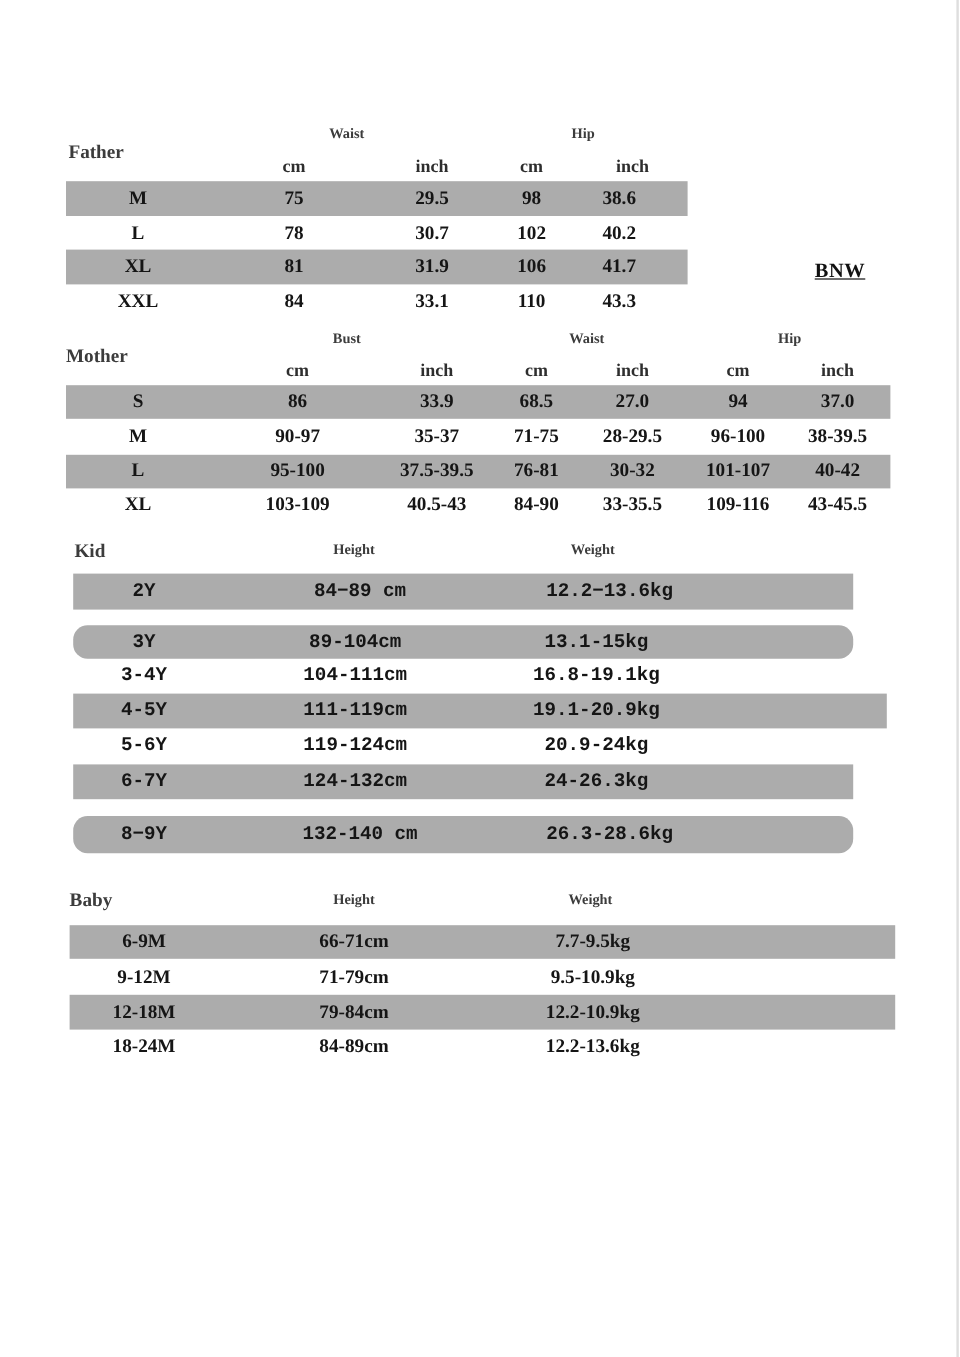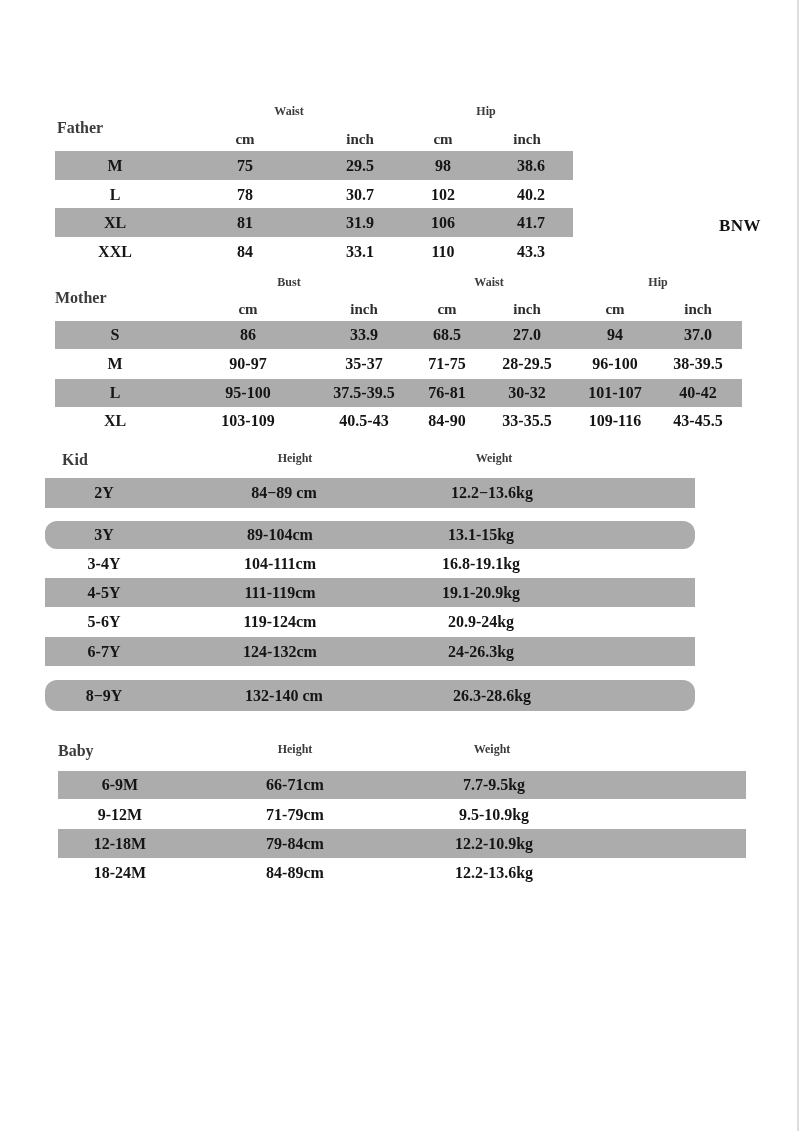"38.6" .f-c4 { left: 476px -> 461px }
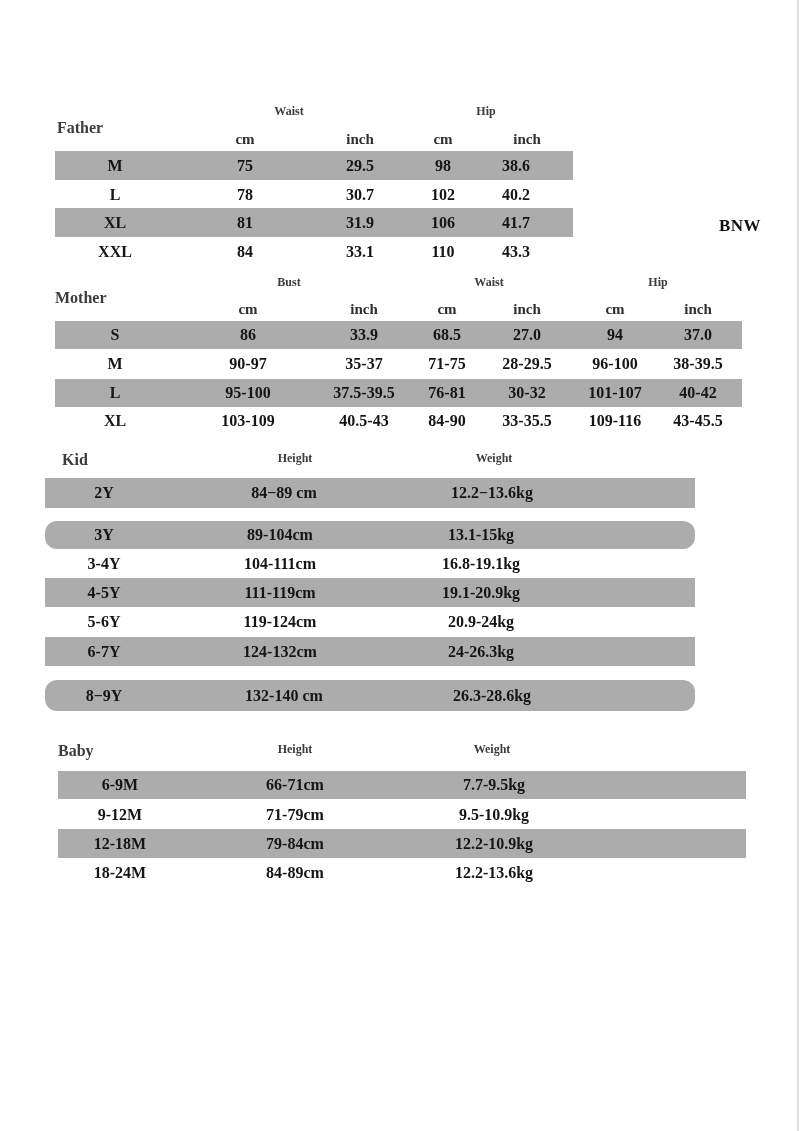"BNW" span.brand { left: 740px -> 700px; text-decoration: none -> underline }
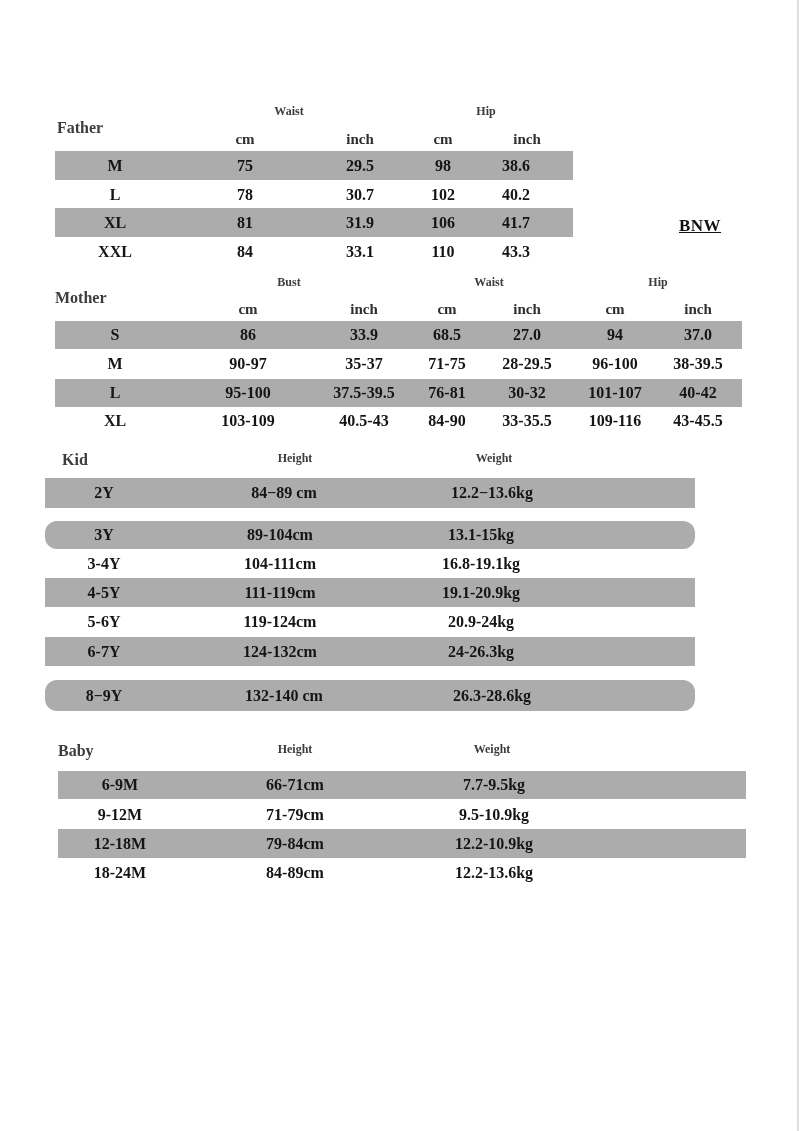"2Y" .k-row { font-family: none -> Liberation Mono, monospace; left: 45px -> 61px }
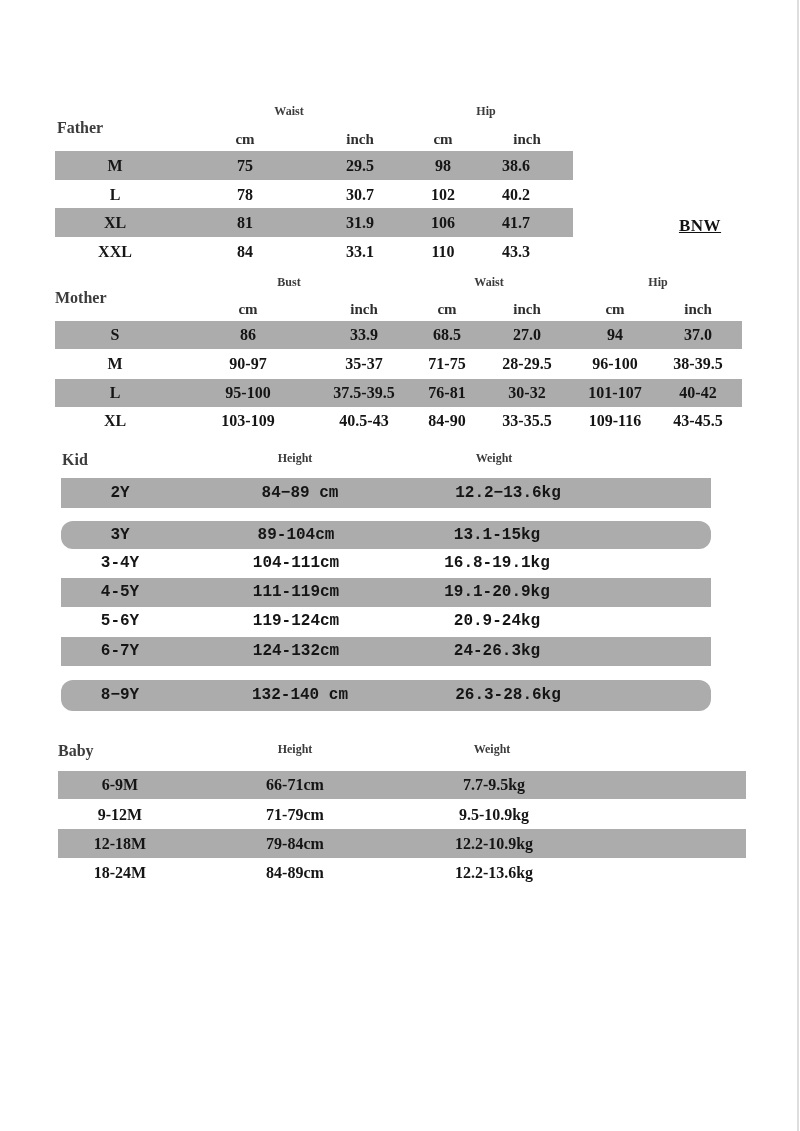"4-5Y" div.row { padding-left: none -> 28px }
